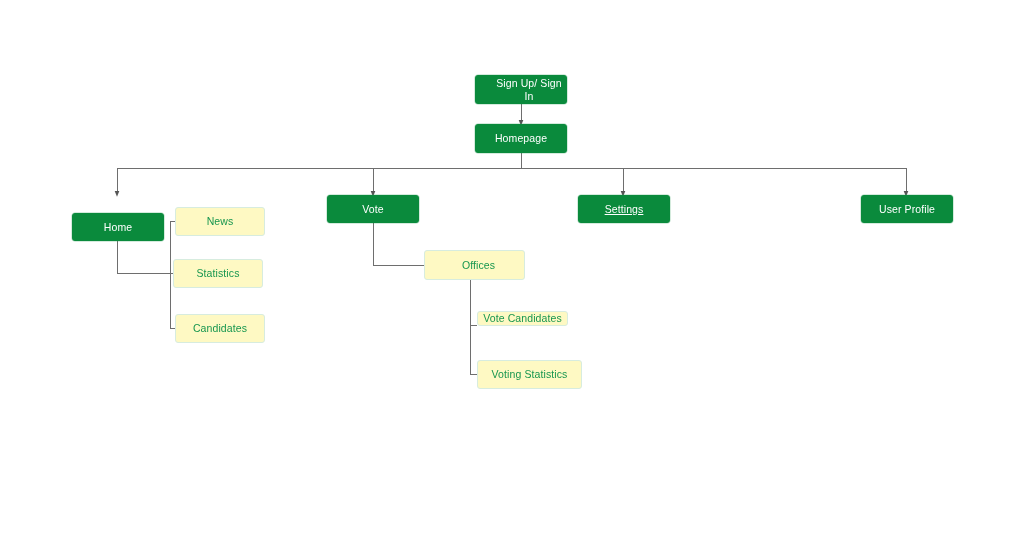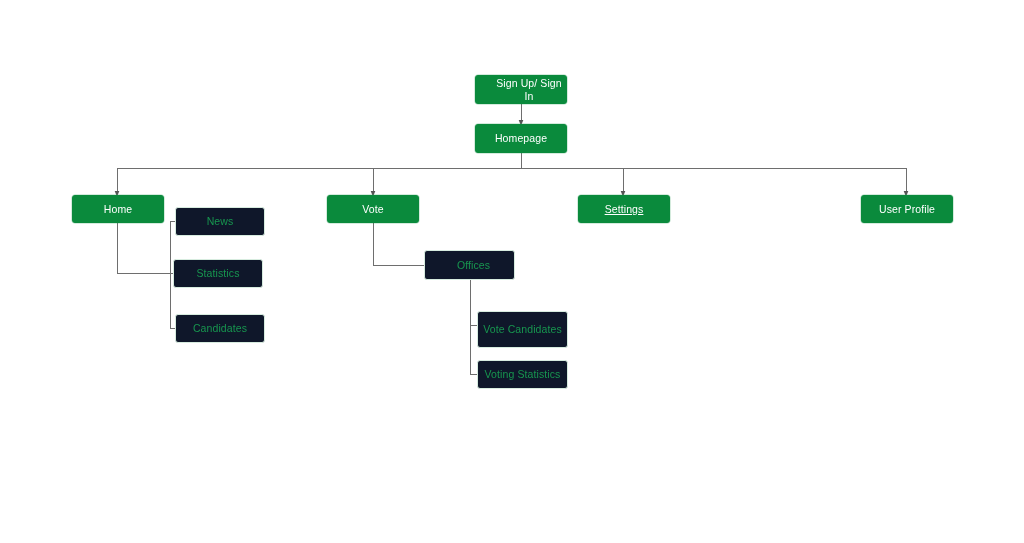"Home" div.node { top: 195px -> 213px }
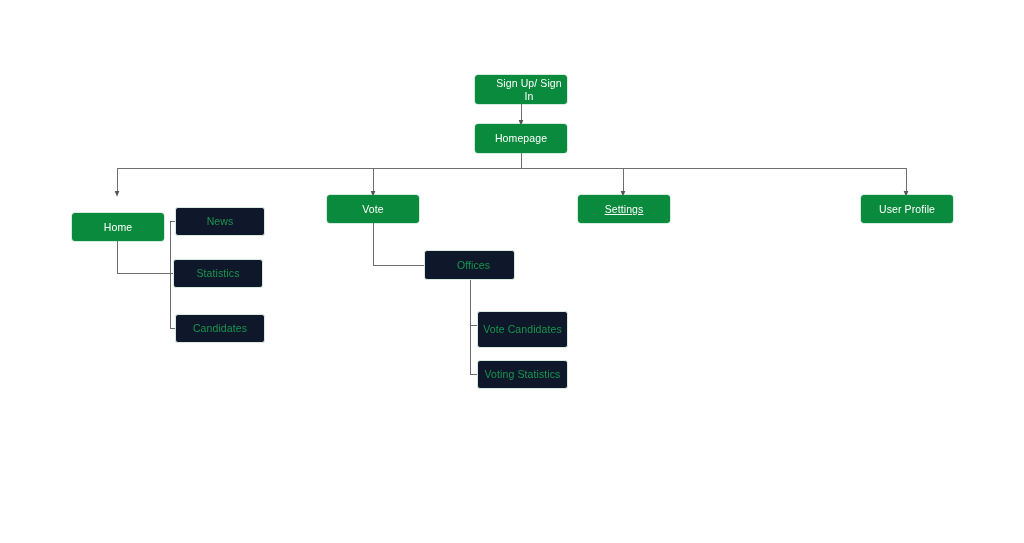"News" .node.secondary { background: #0f172a -> #fef9c3 }
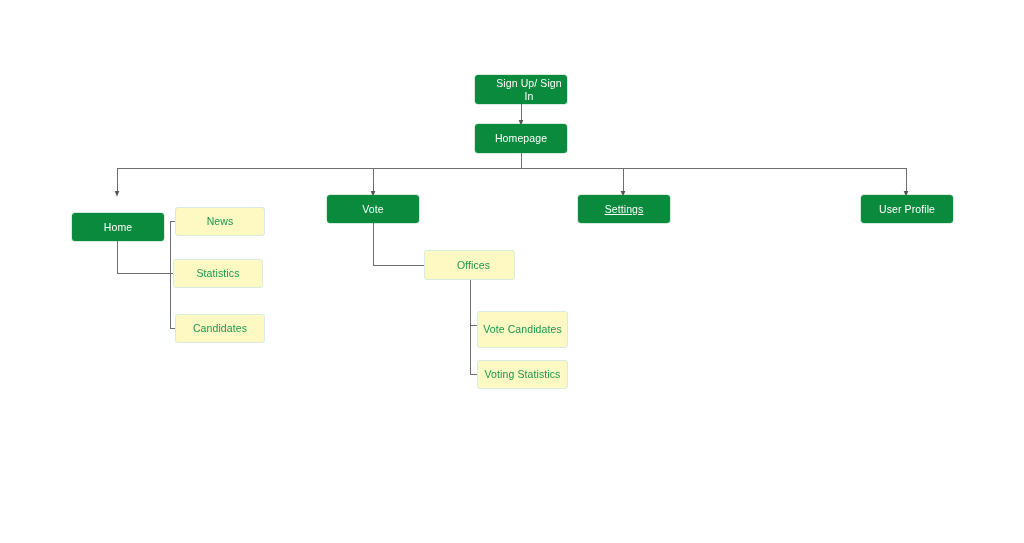"Offices" div.node { width: 91px -> 101px }
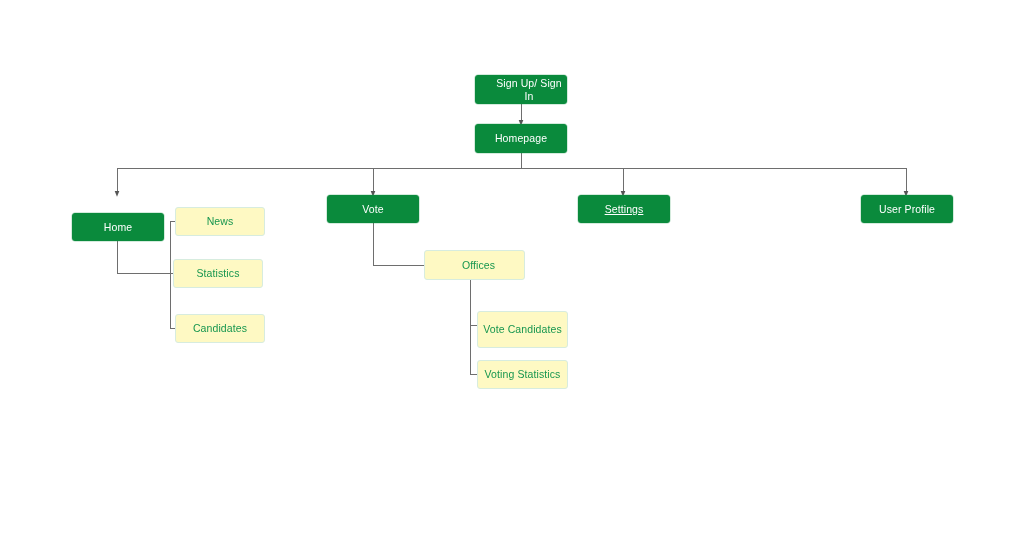"Vote Candidates" div.node { height: 37px -> 15px }
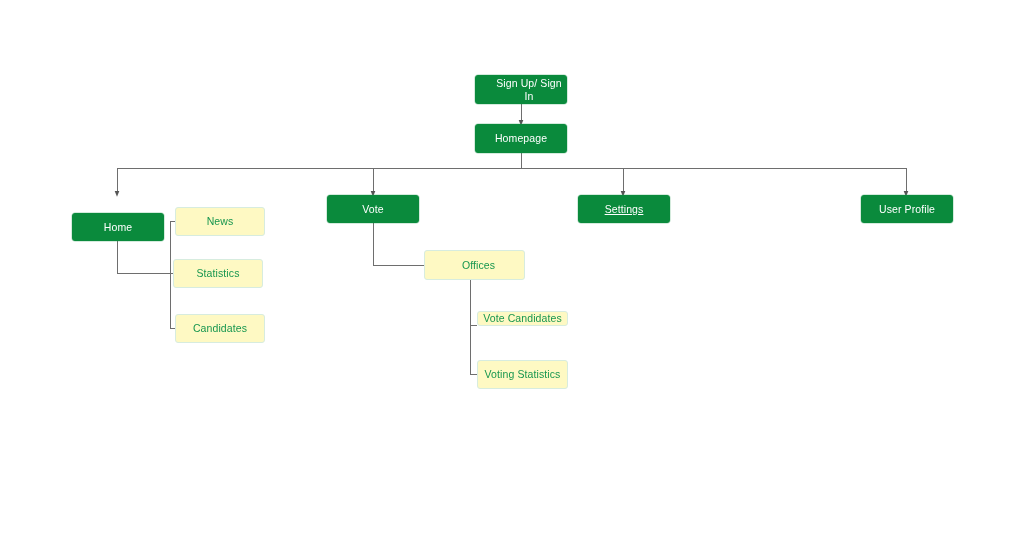"Voting Statistics" div.node { width: 91px -> 105px }
